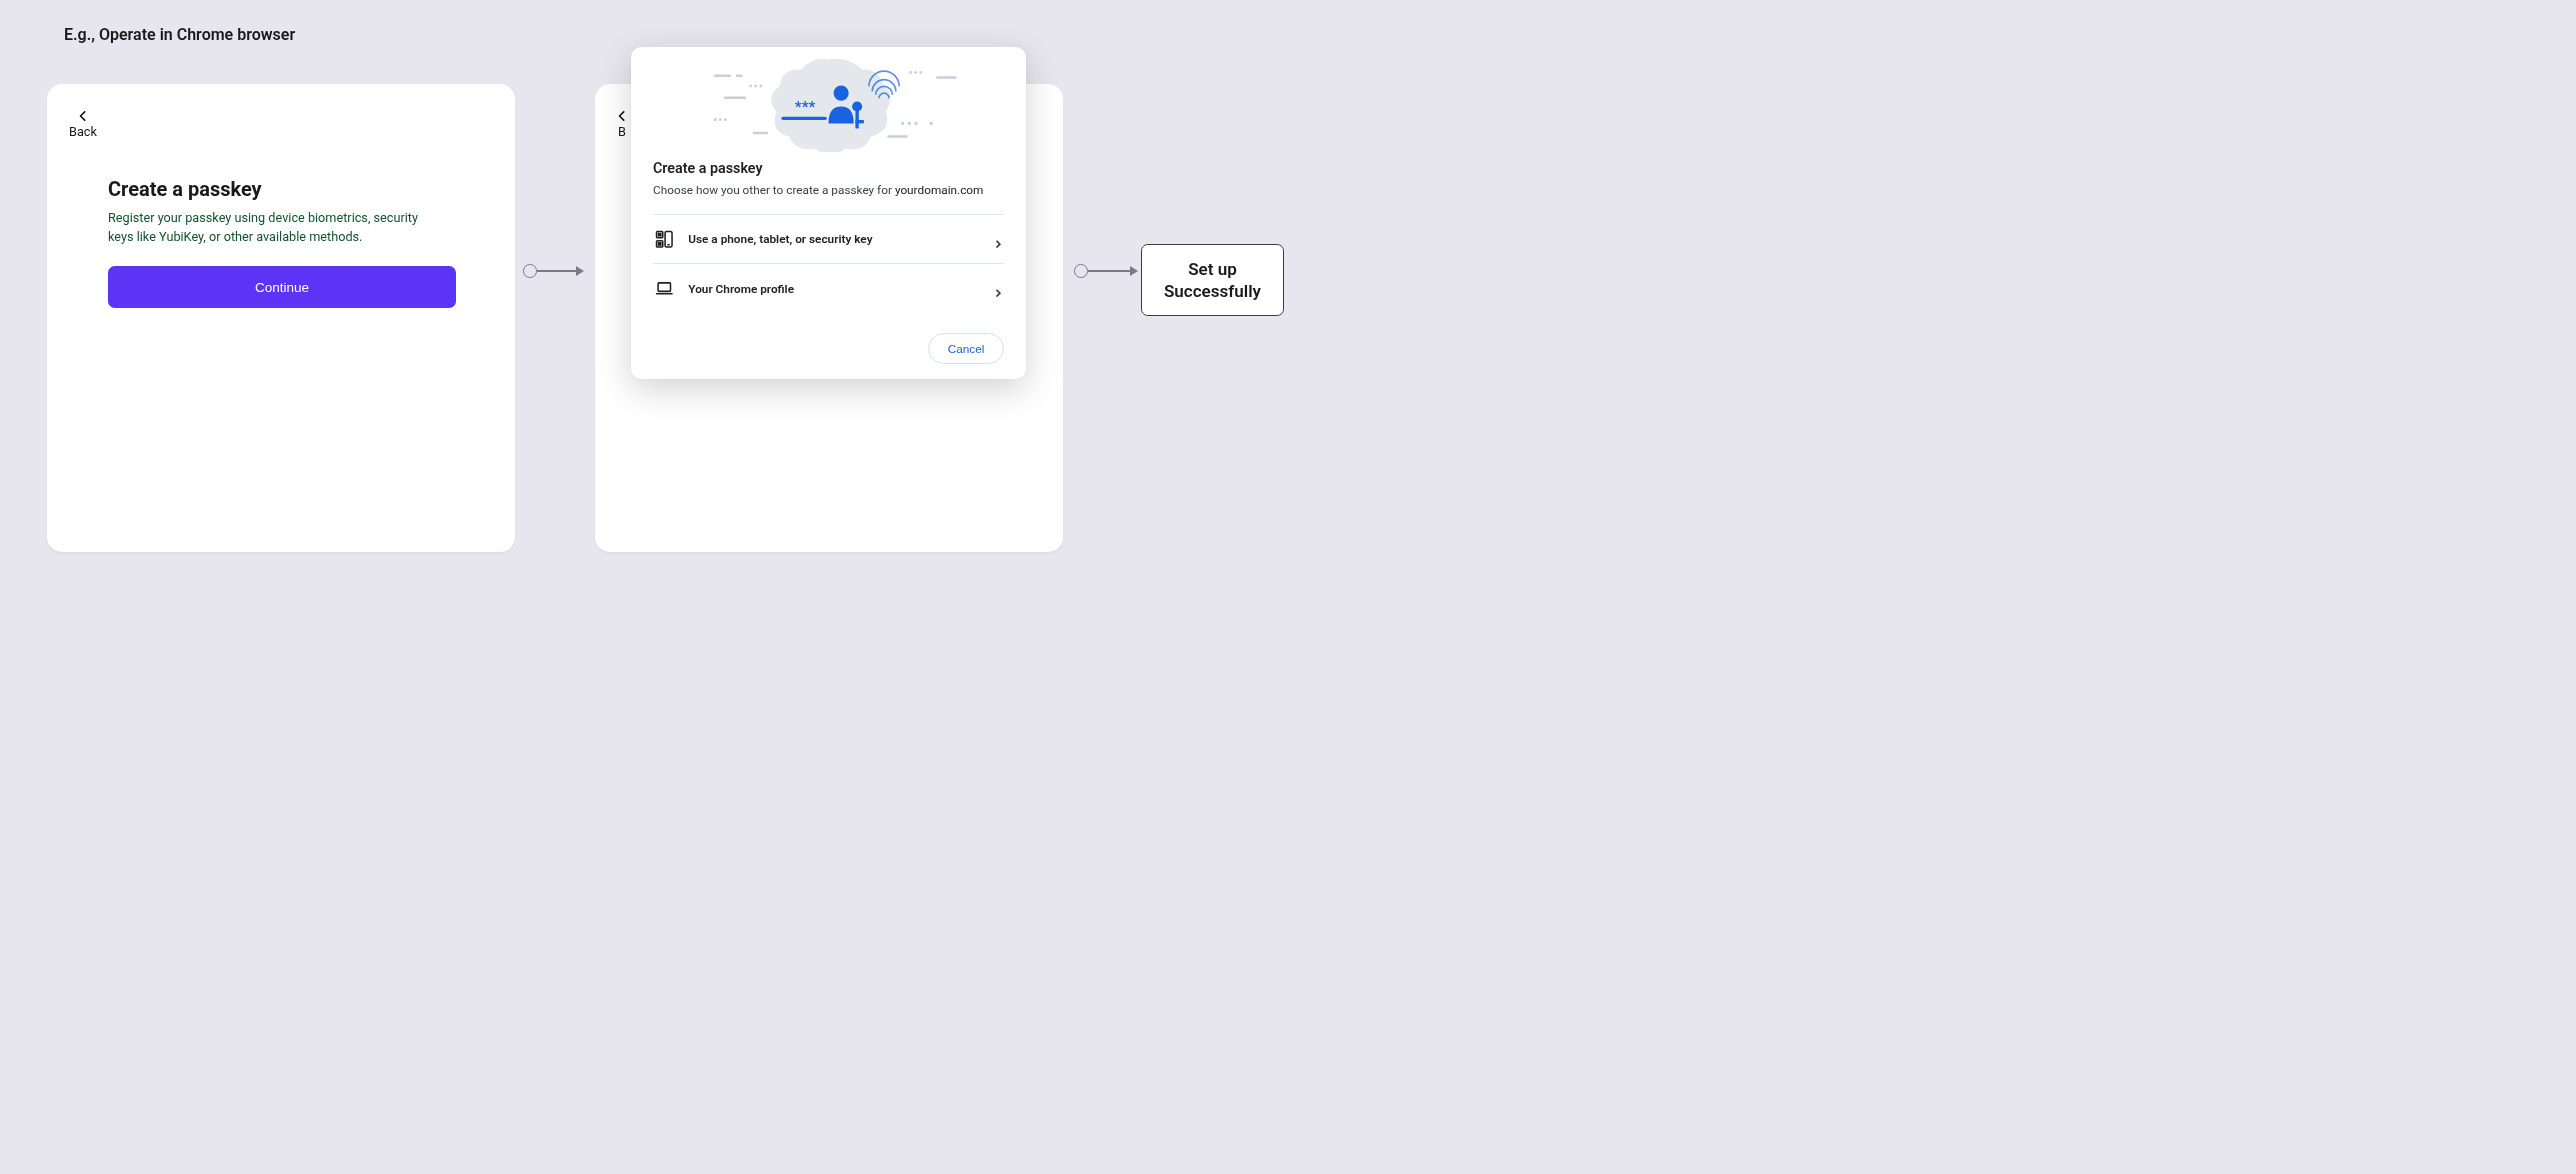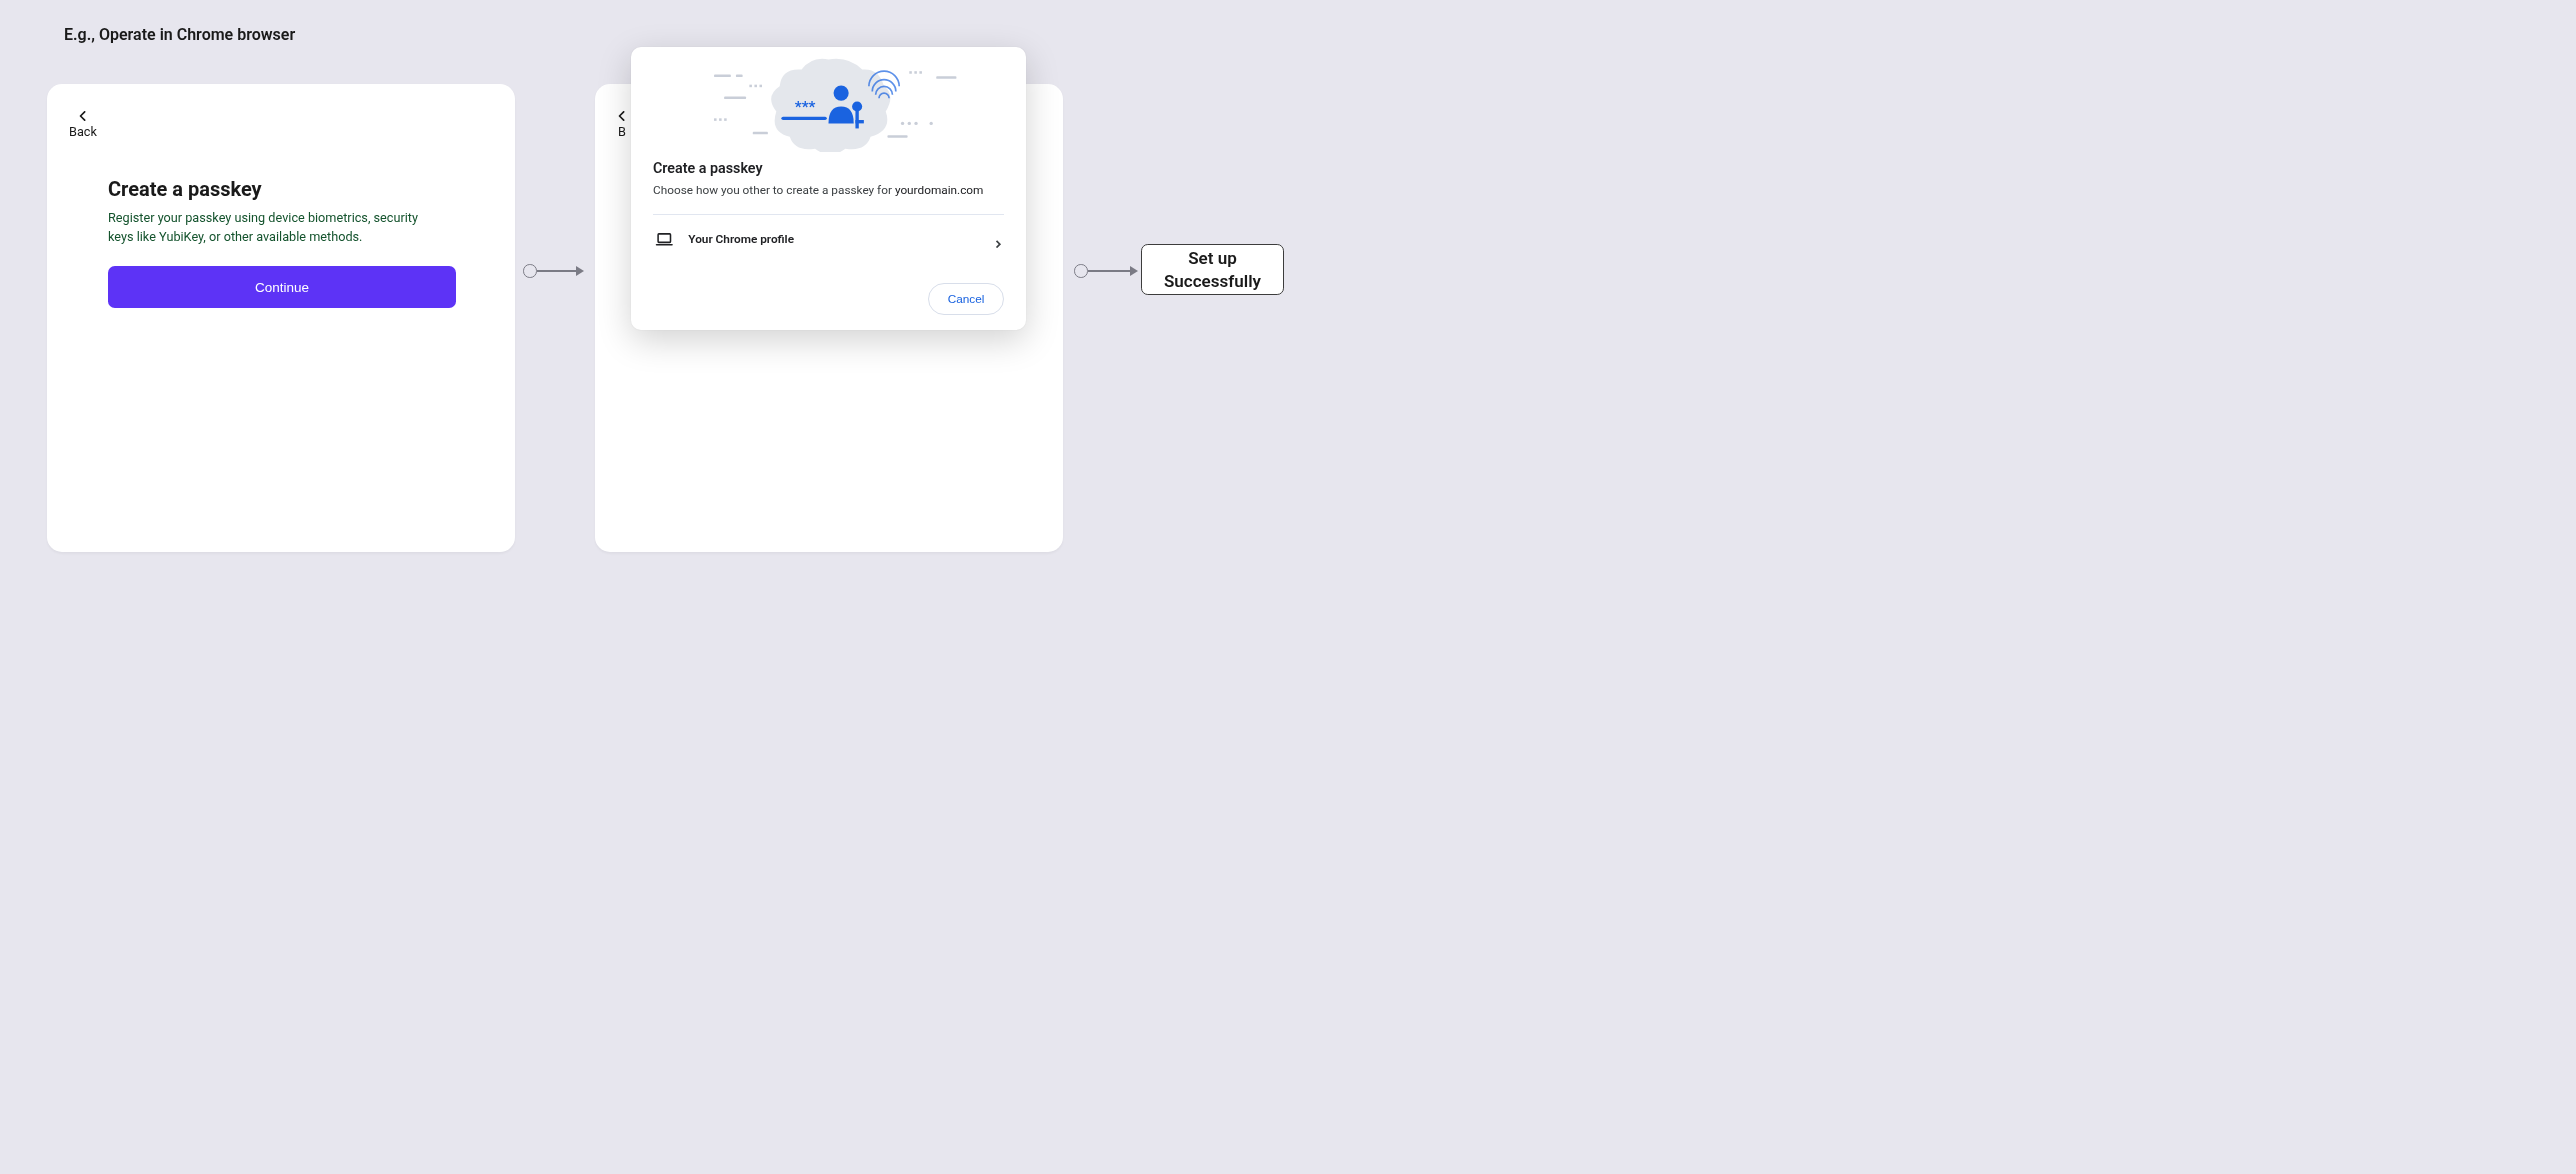"Use a phone, tablet, or" div.opt { html: none -> <div> <div> <span> <svg> <rect></rect> <rect></rect> <rect></rect> <rect></rect> <rect></rect> <line></line> </svg> </span> <span>Use a phone, tablet, or security key</span> </div> <span> <svg> <path></path> </svg> </span> </div> }
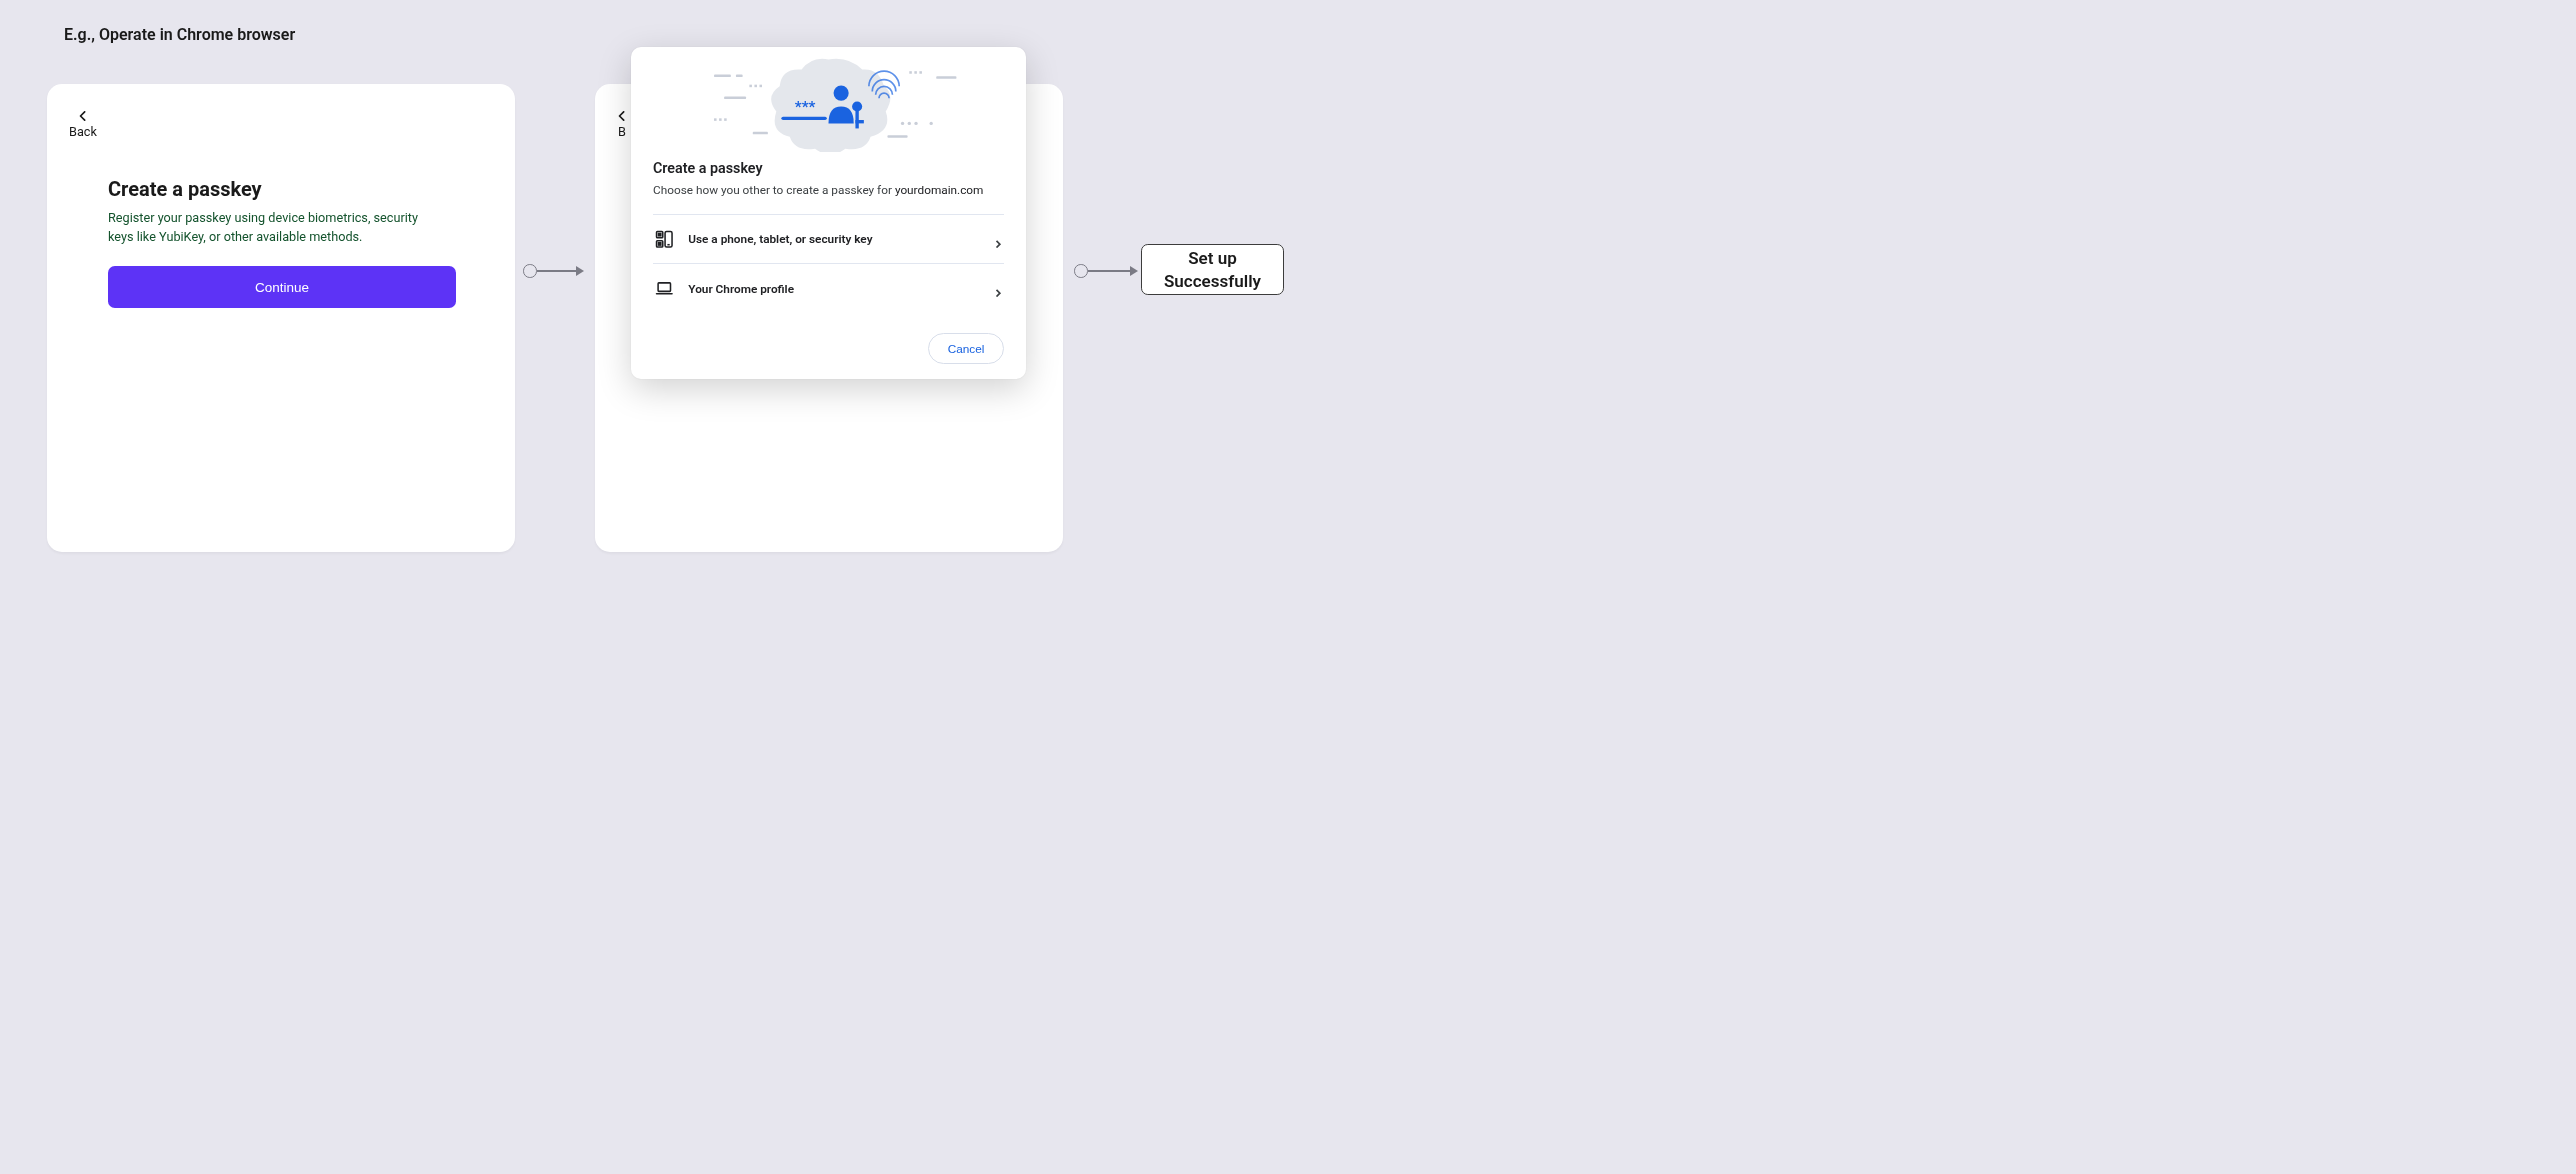"Set up Successfully" .success-box { height: 51px -> 72px }
